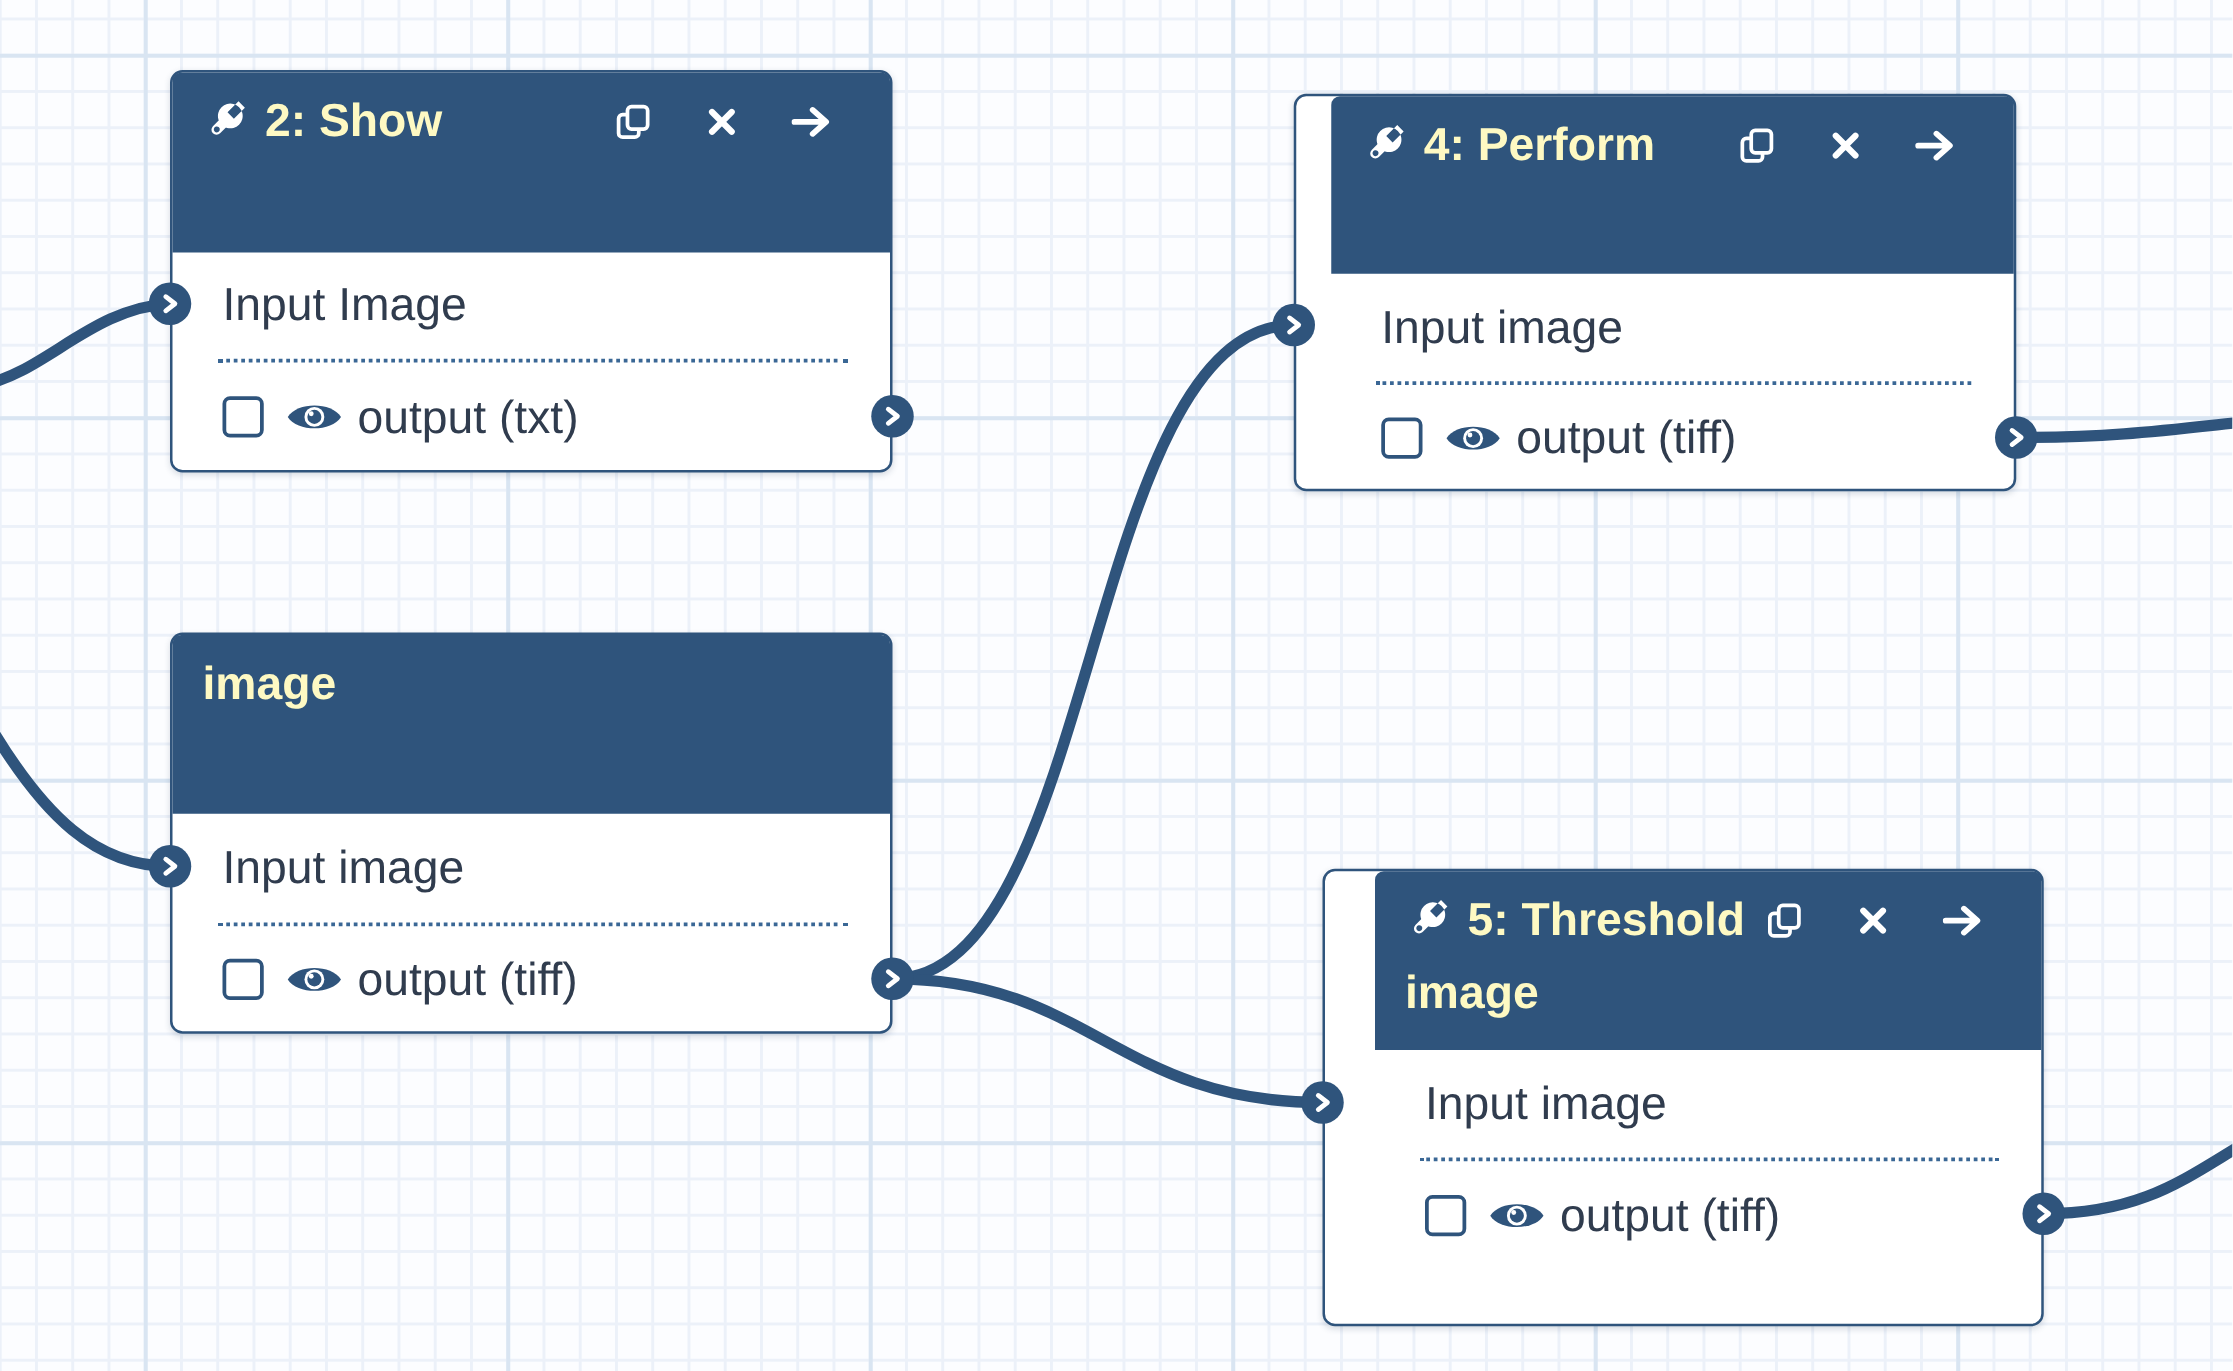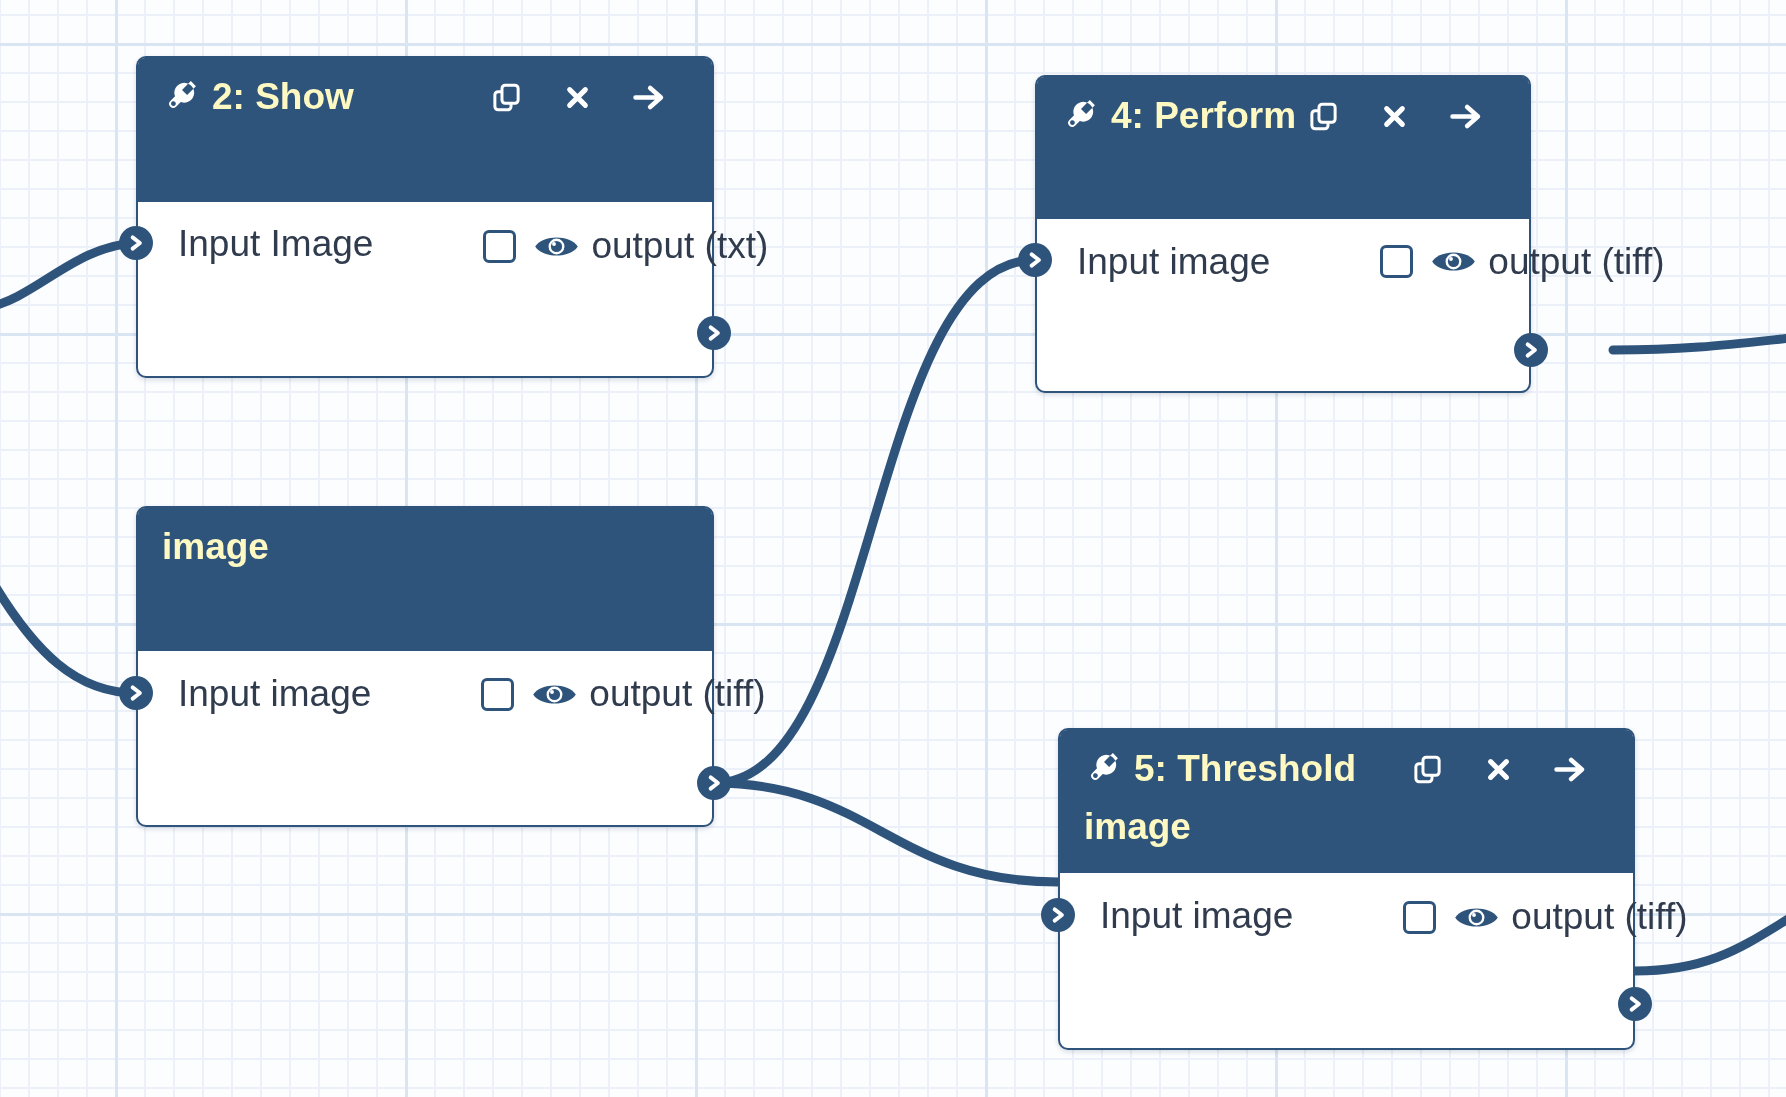"4: Perform" div.node { padding-left: none -> 28px; width: 496px -> 578px }
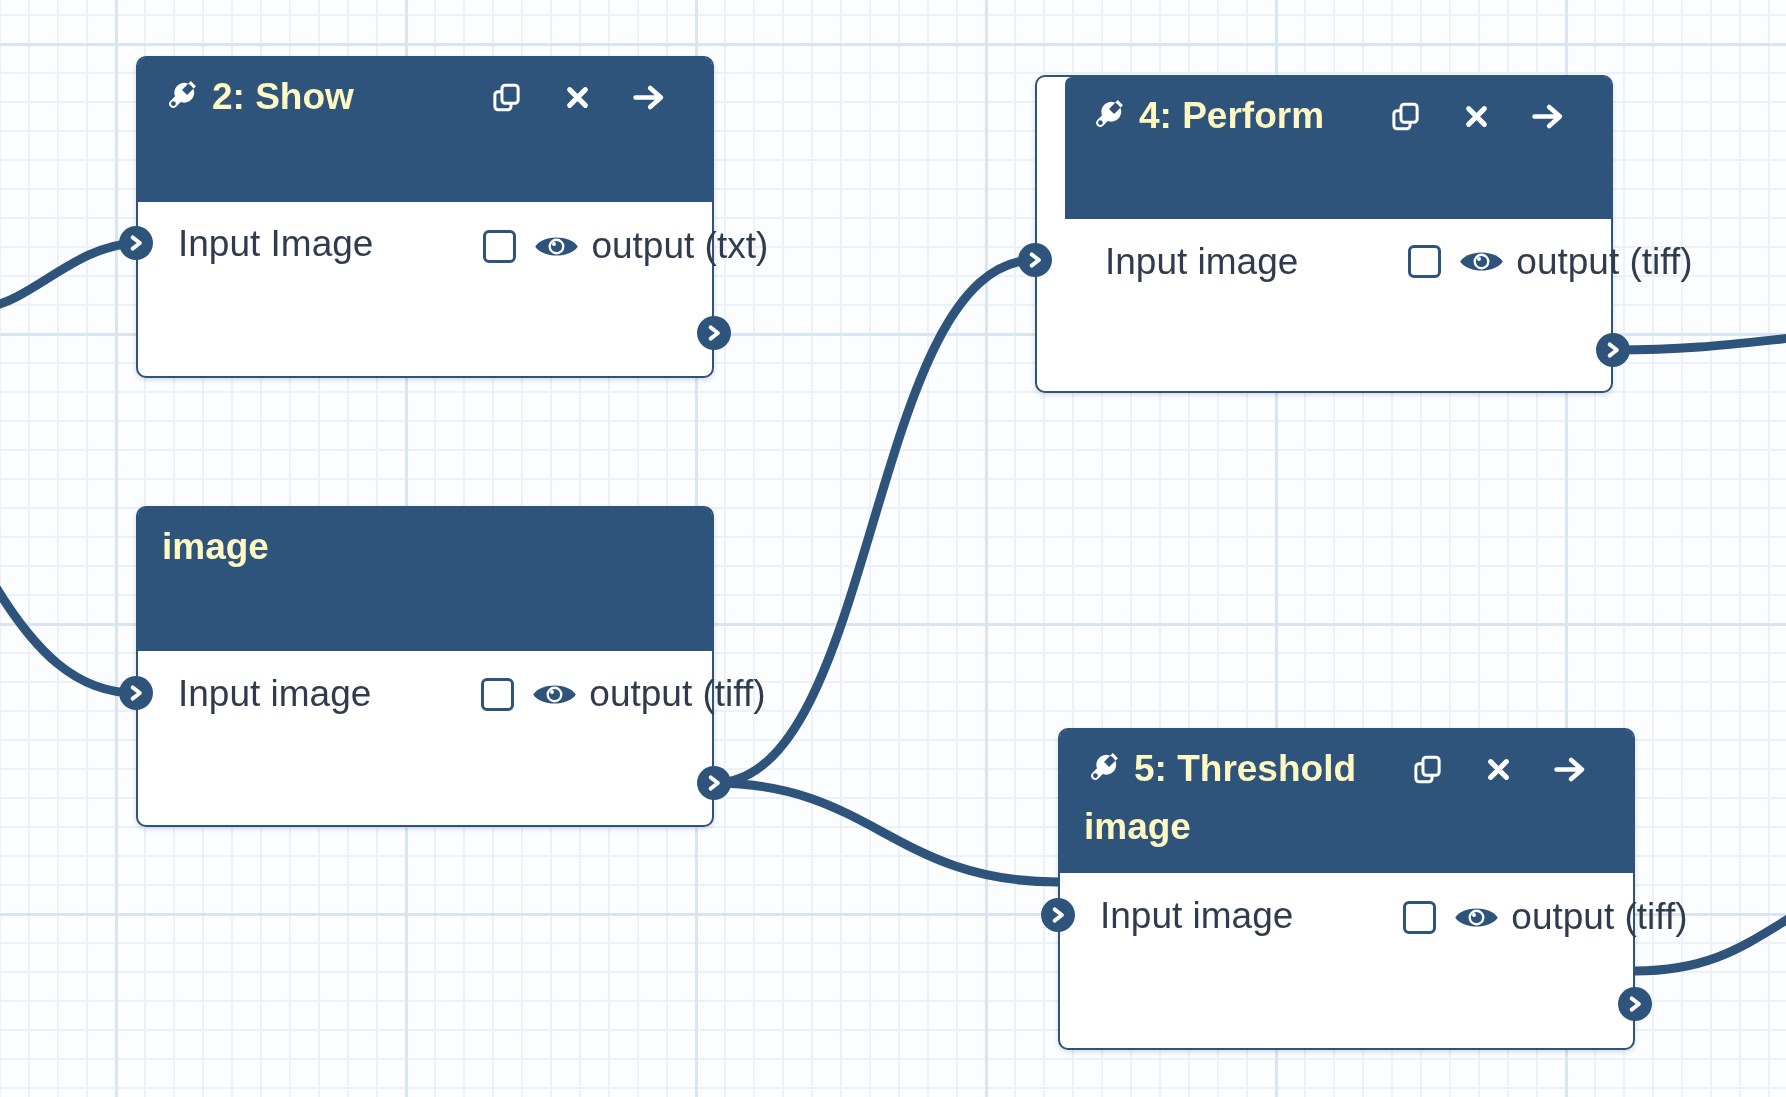"Input Image" .body { flex-direction: row -> column }
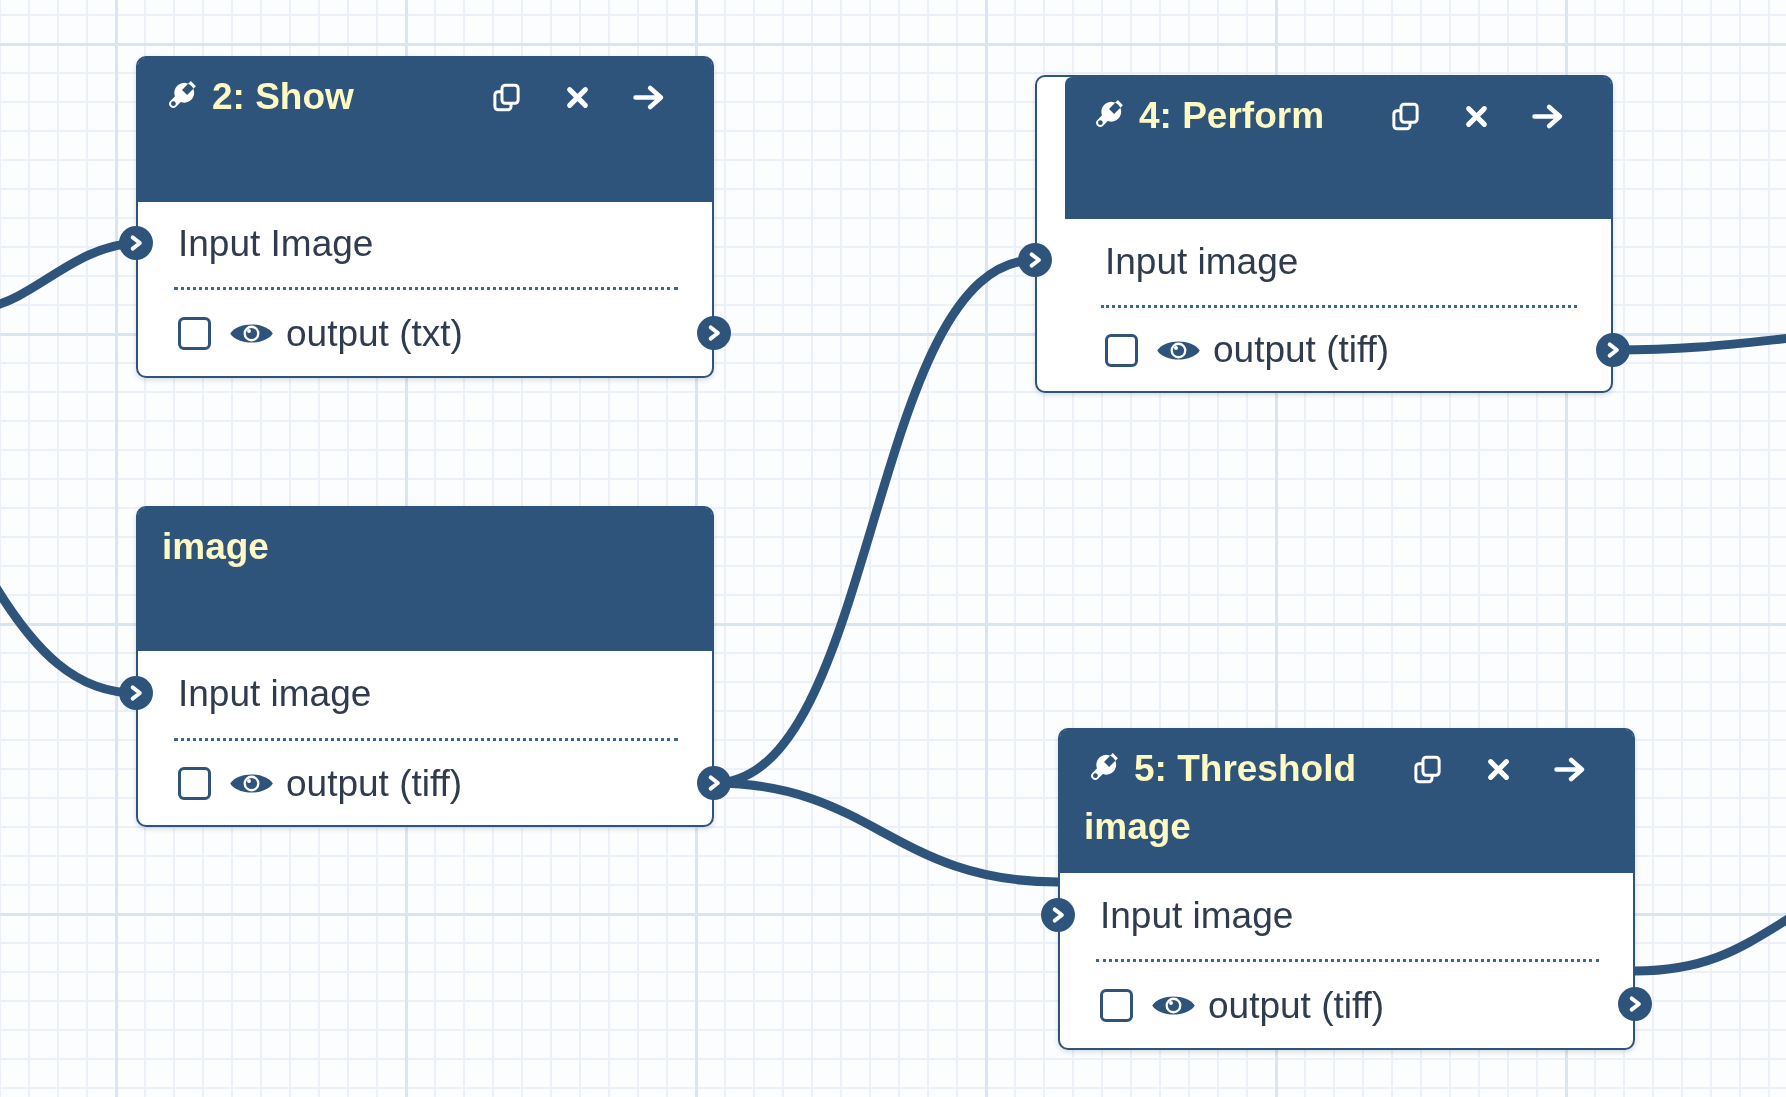"5: Threshold" div.node { height: 322px -> 366px; padding-left: none -> 40px; top: 728px -> 695px }
